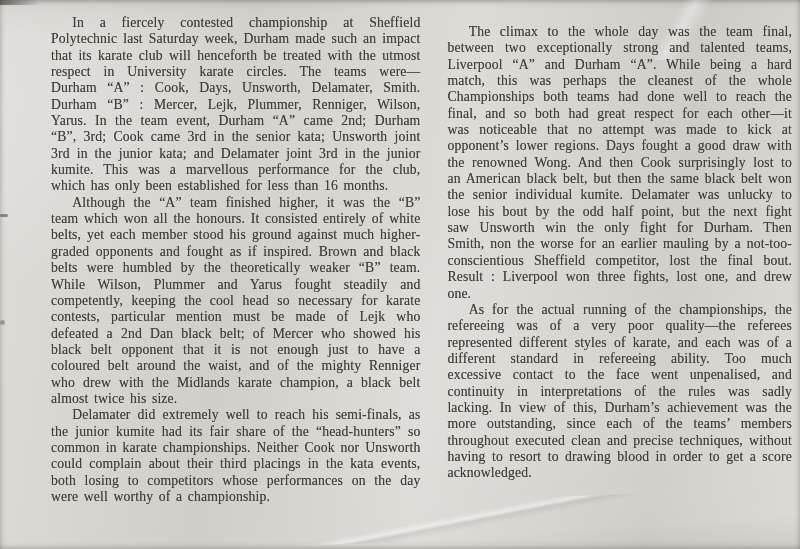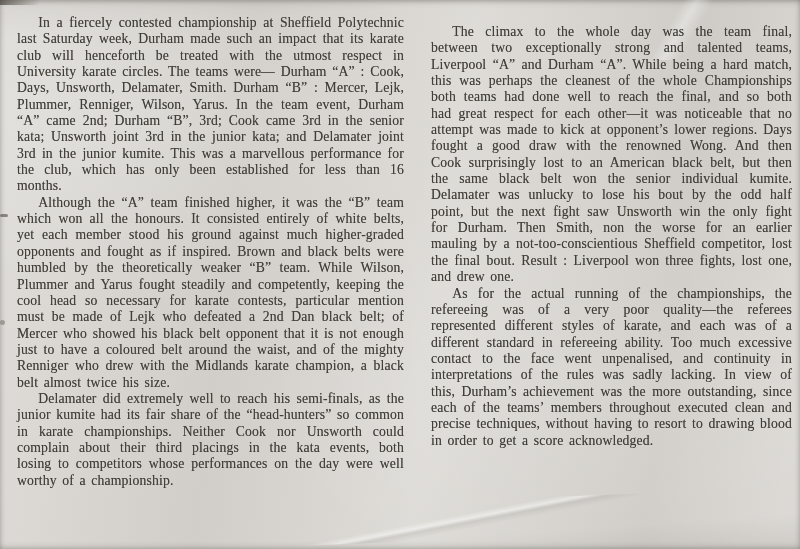"In a fiercely contested championship" .columns { margin-left: none -> 34px }
